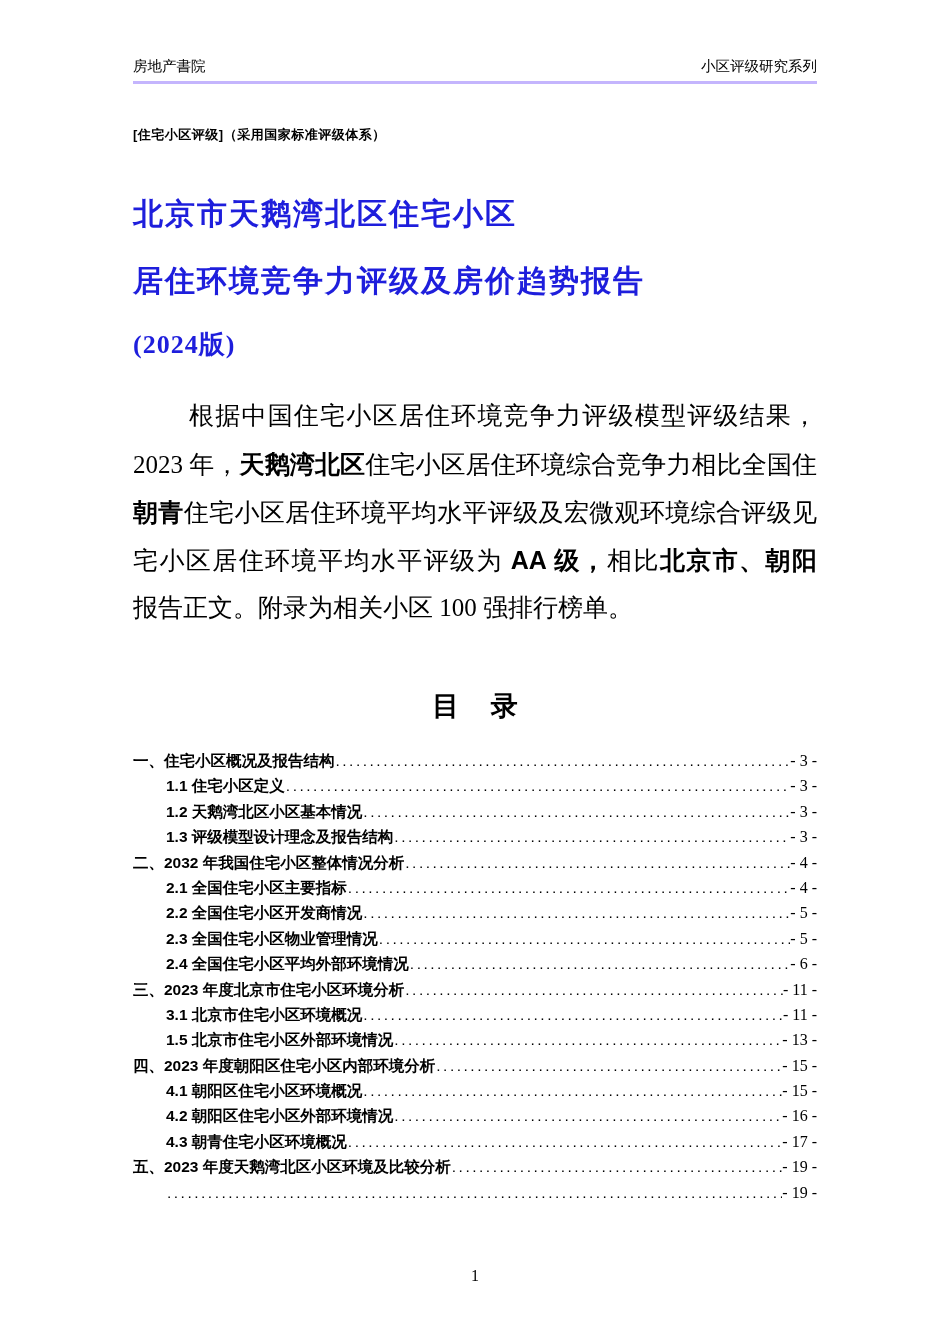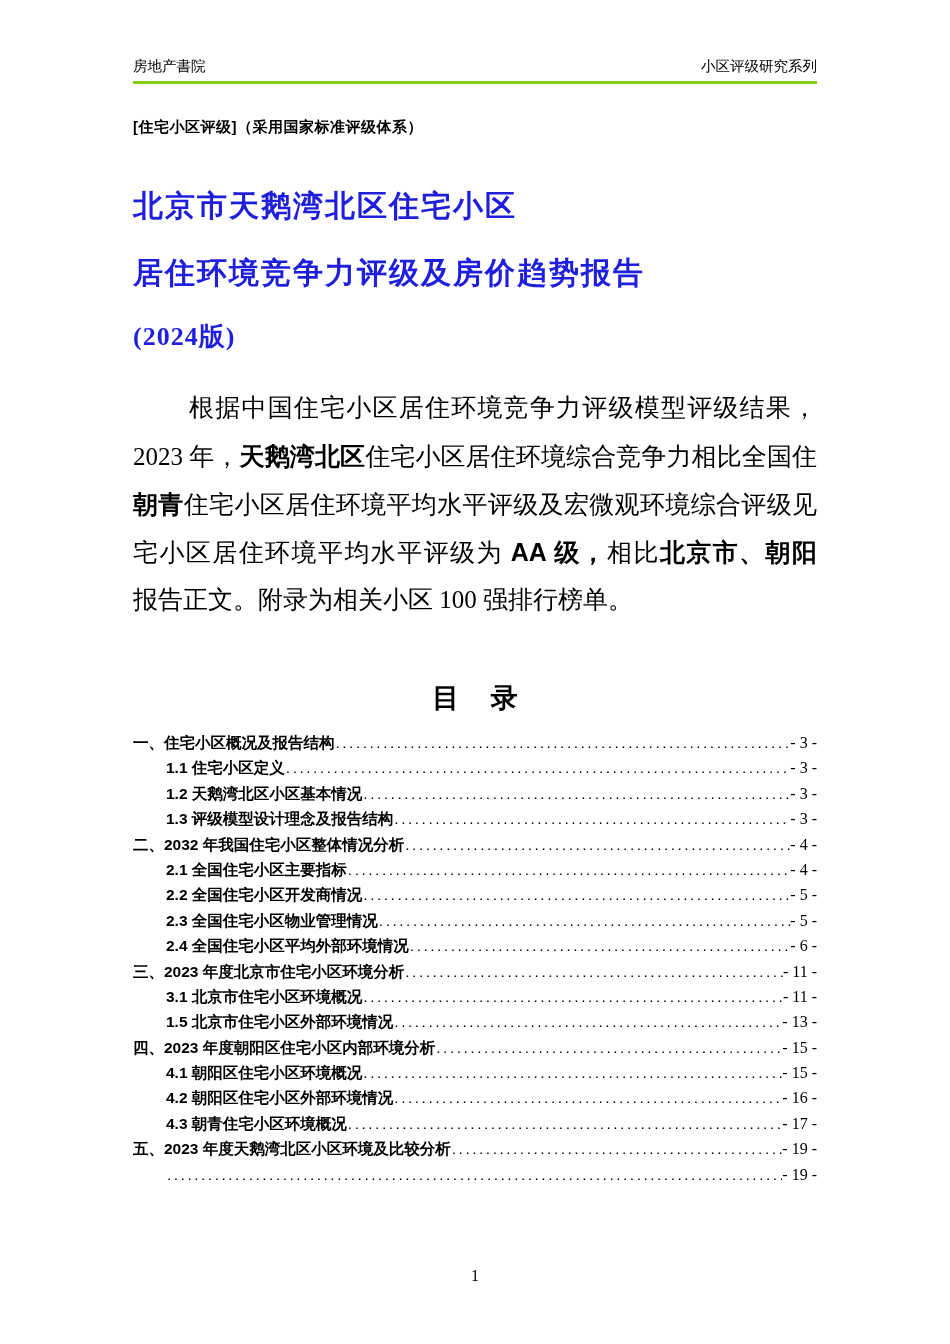"房地产書院" .running-head { border-bottom: 3px solid #84cc16 -> 3px solid #c4b5fd }
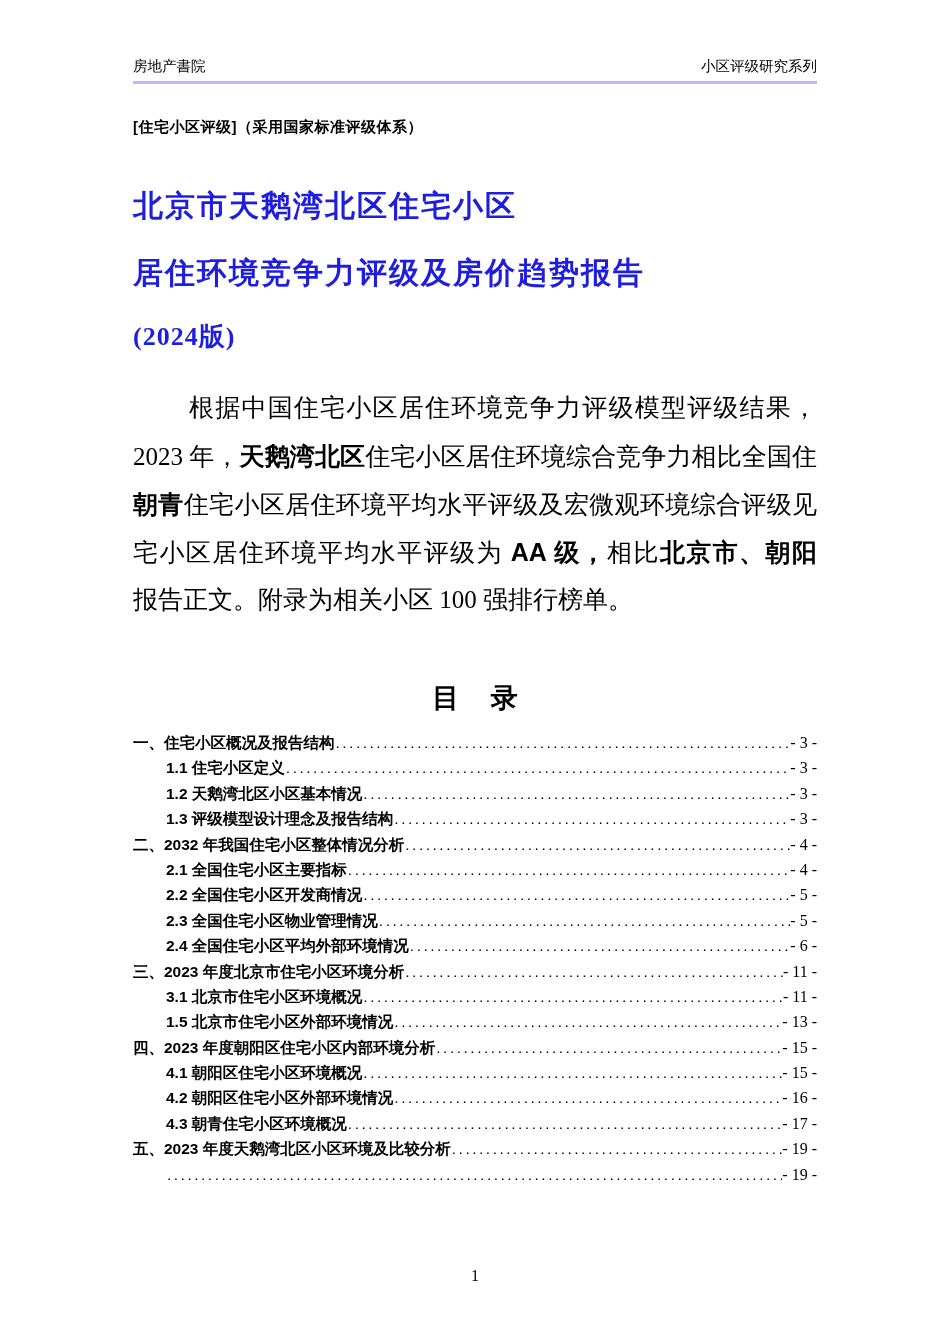"[住宅小区评级]（采用国家标准评级体系）" .doc-subtitle { font-size: 15px -> 13px; margin-top: 30px -> 38px }
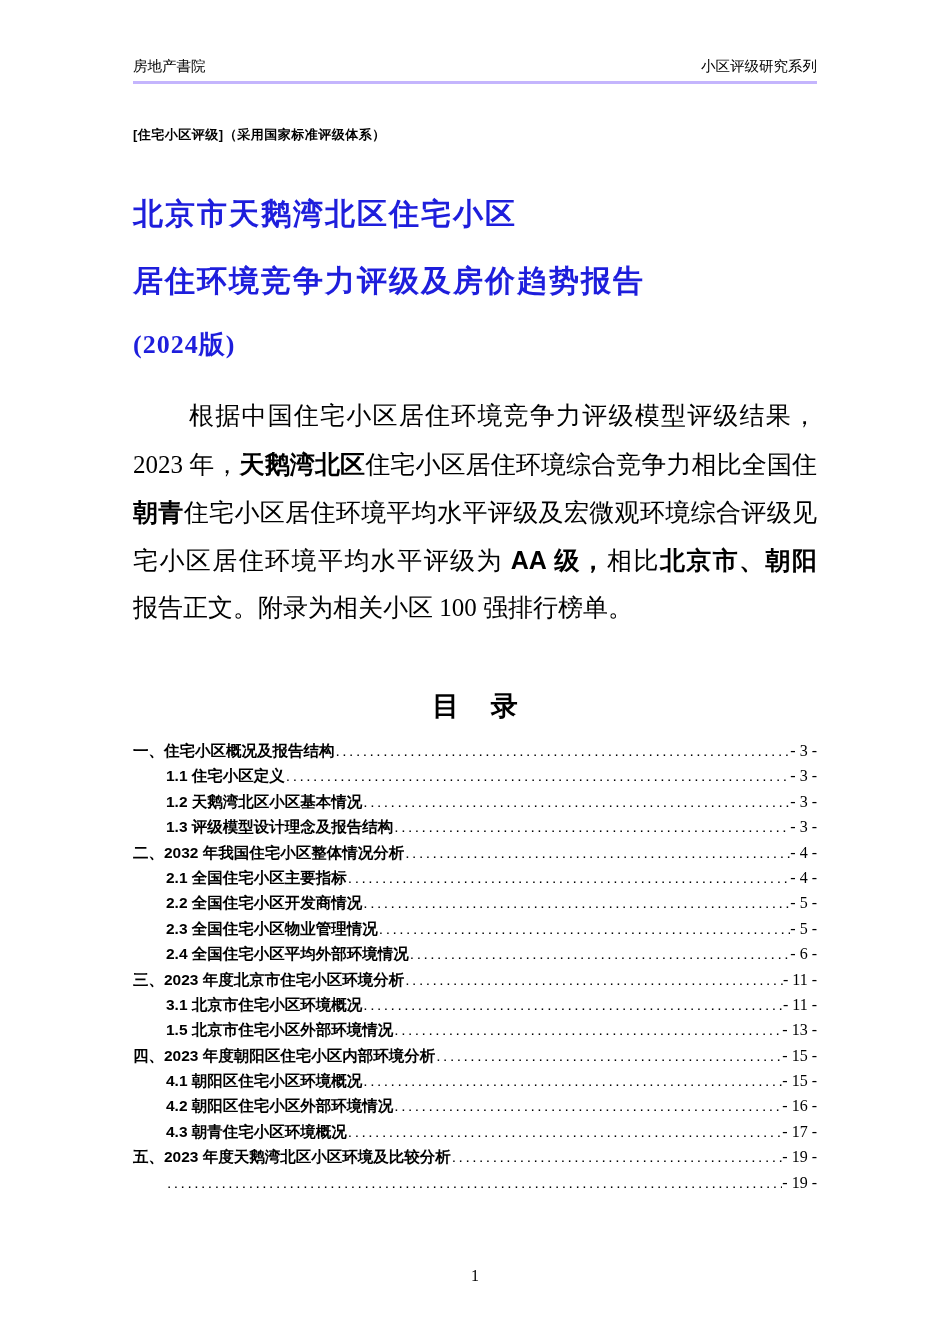"一、住宅小区概况及报告结构" .toc-list { margin-top: 14px -> 24px }
